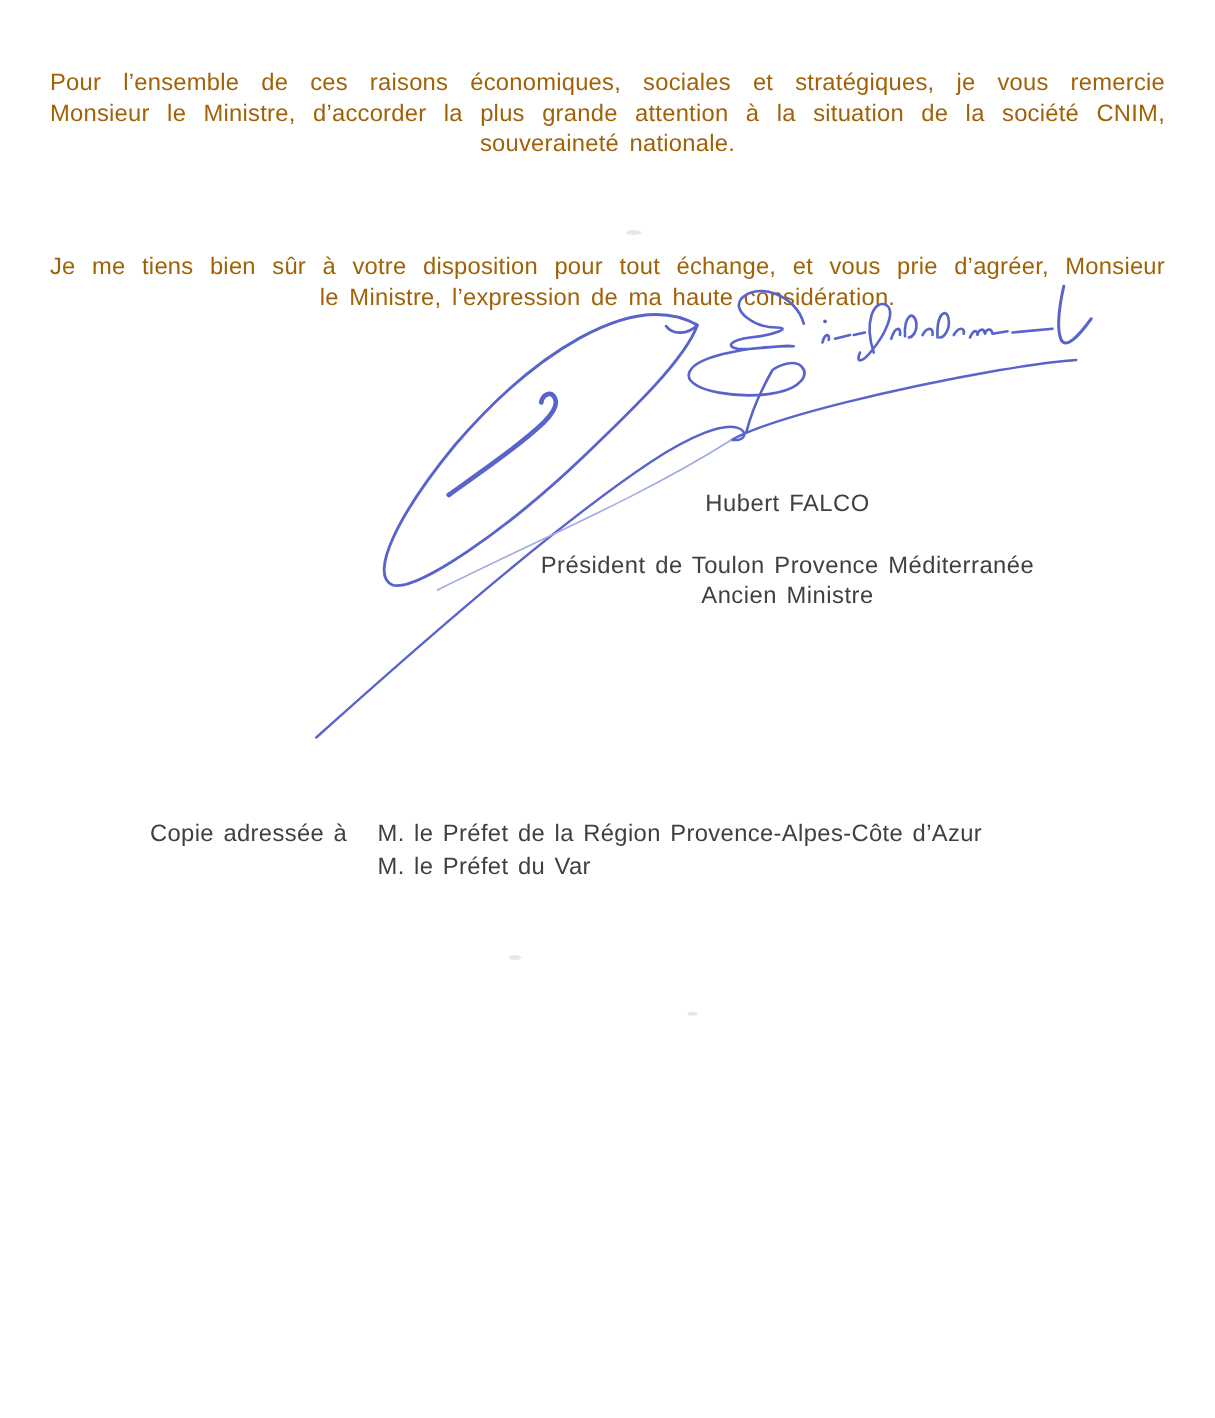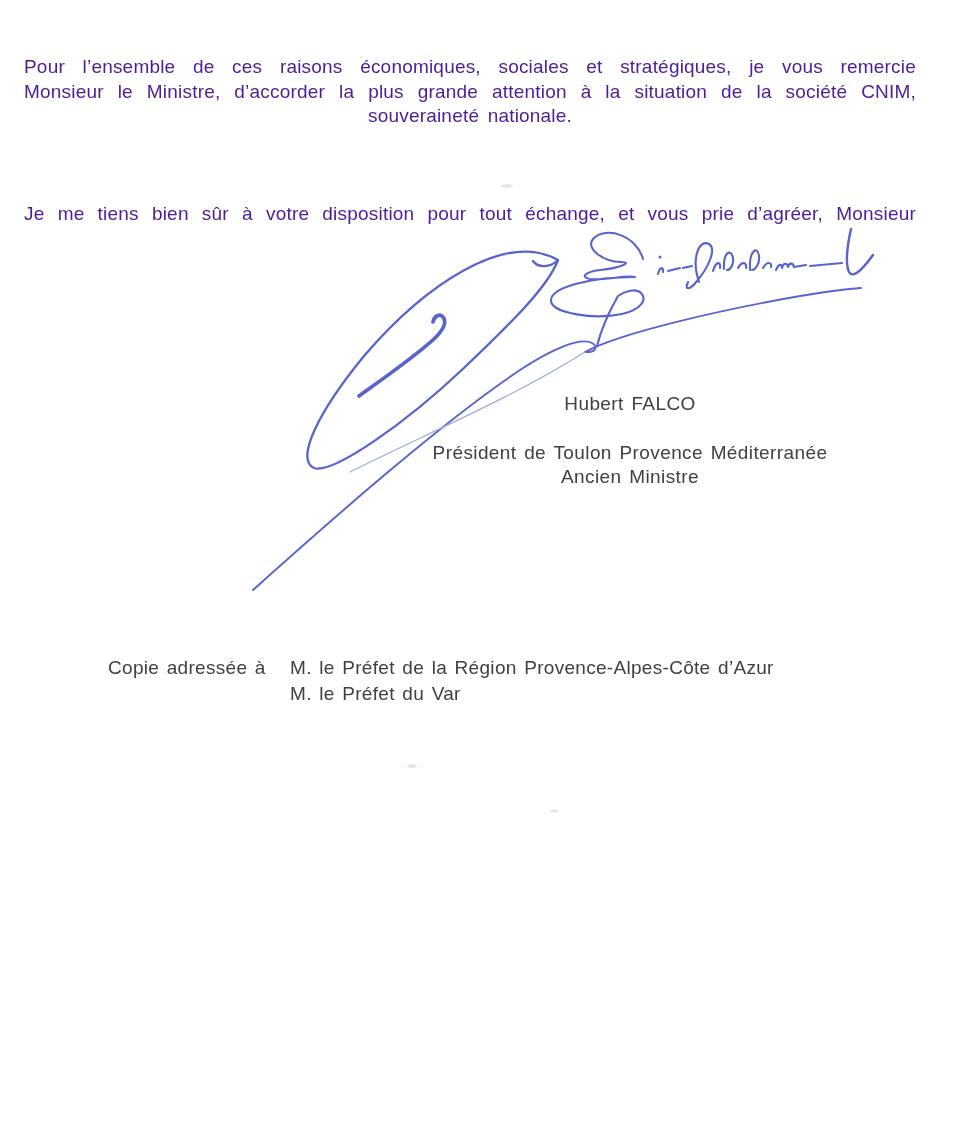"Pour l’ensemble de ces raisons" .para { color: #4c1d95 -> #a16207; left: 24px -> 40px }
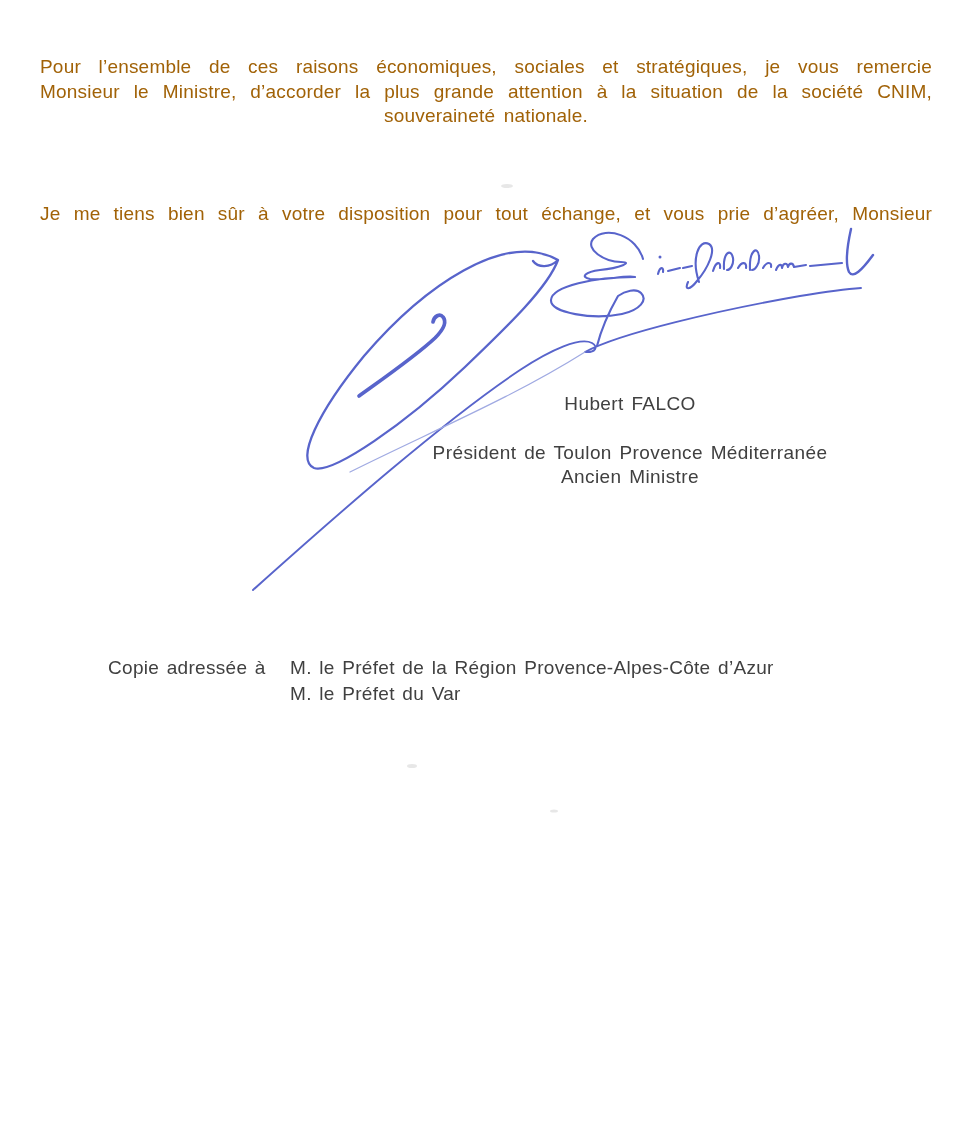"le Ministre, l’expression de ma" div.lline { html: none -> <div>le Ministre, l’expression de ma haute considération.</div> }
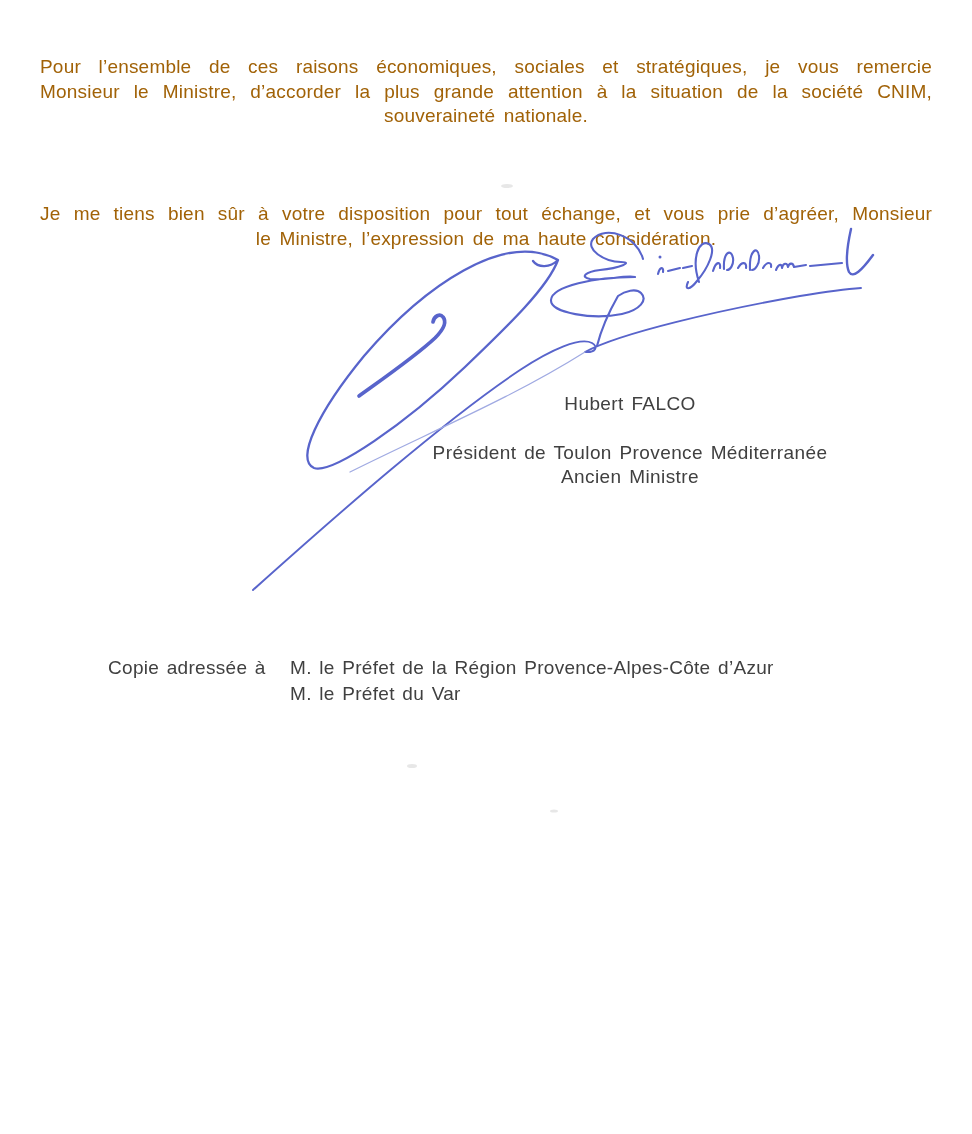"Copie adressée à" .copy-block { left: 108px -> 120px }
